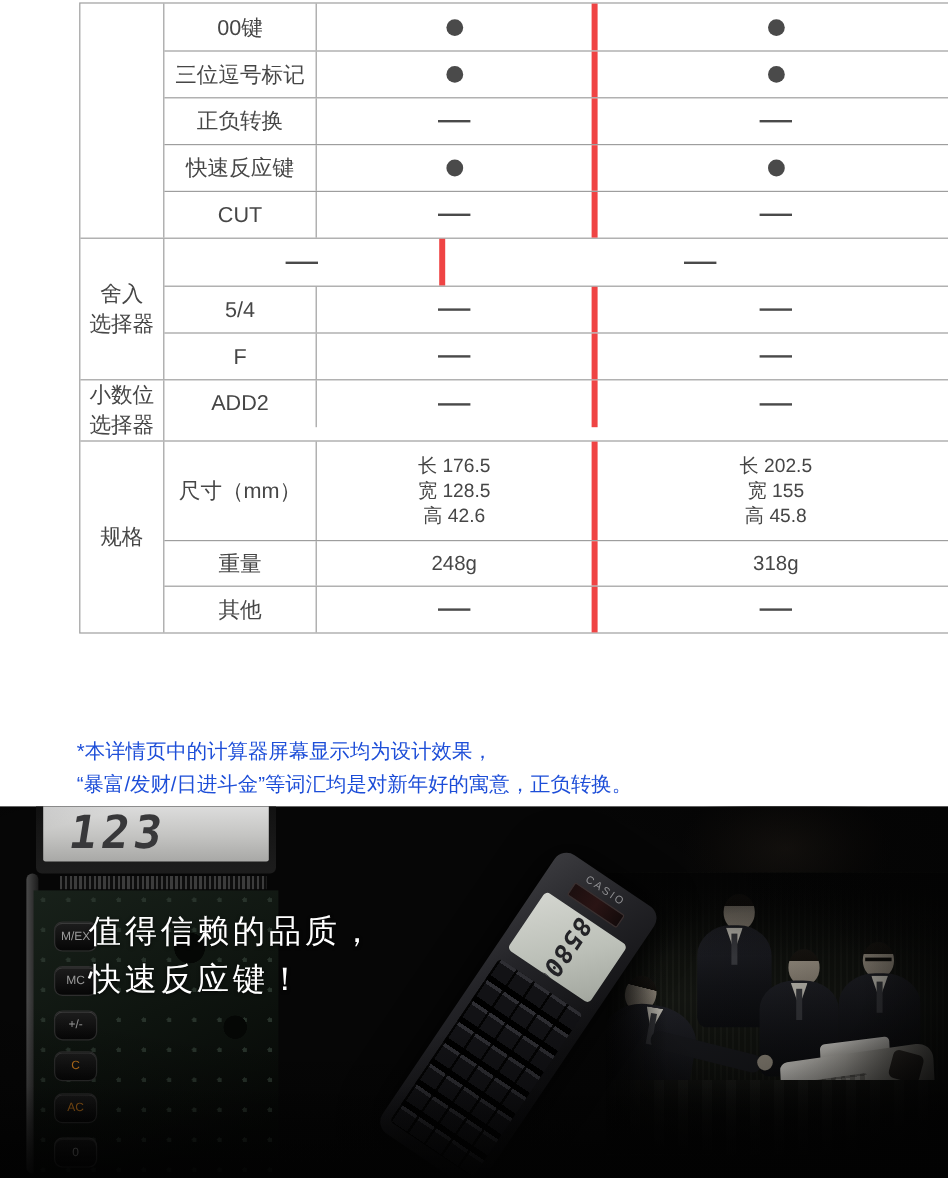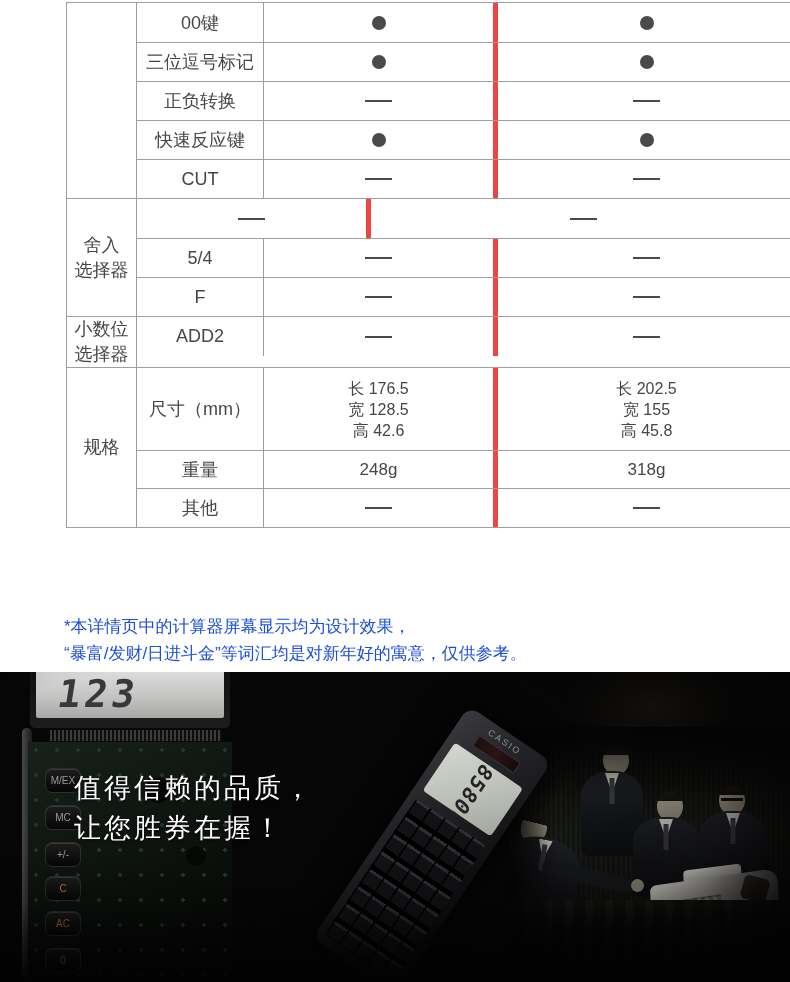"“暴富/发财/日进斗金”等词汇均是对新年好的寓意，仅供参考。" div { text: 仅供参考 -> 正负转换 }
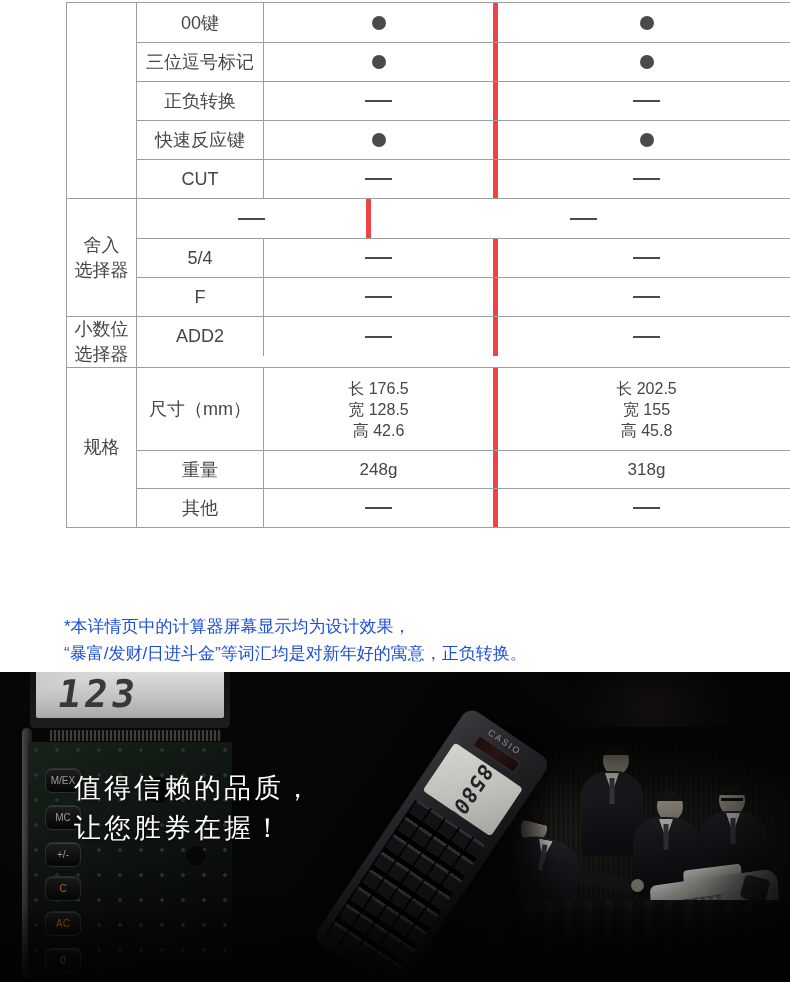"值得信赖的品质，" .hero-text { top: 96px -> 84px }
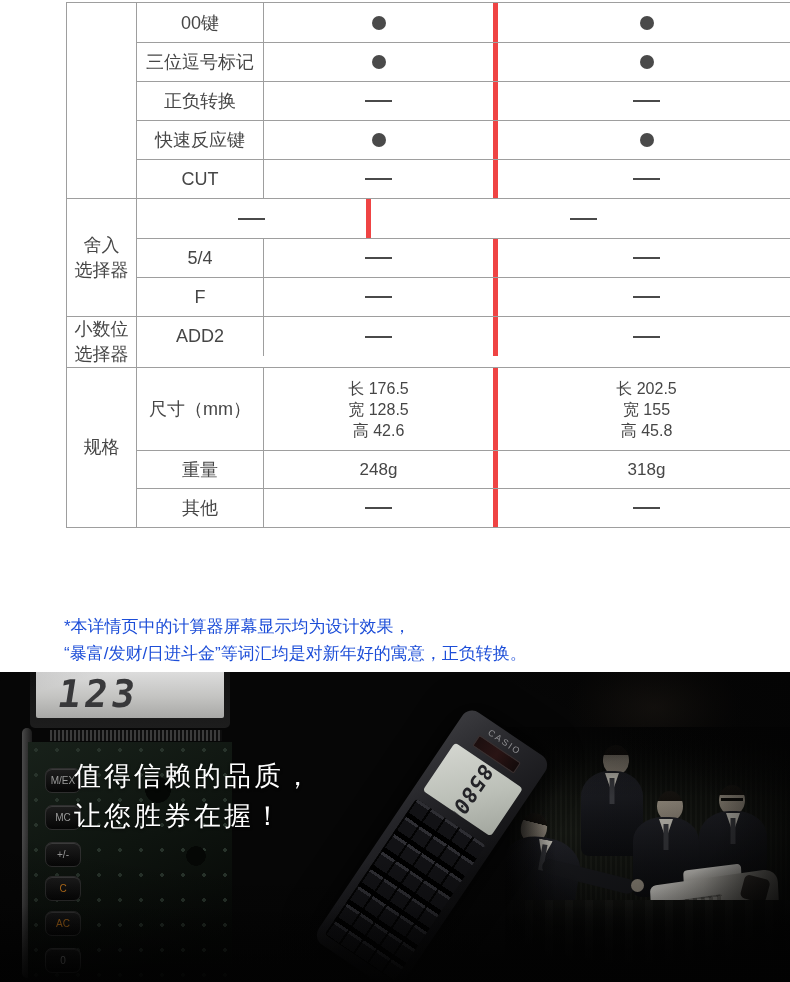"让您胜券在握！" div.headline { text: 让您胜券在握 -> 快速反应键 }
